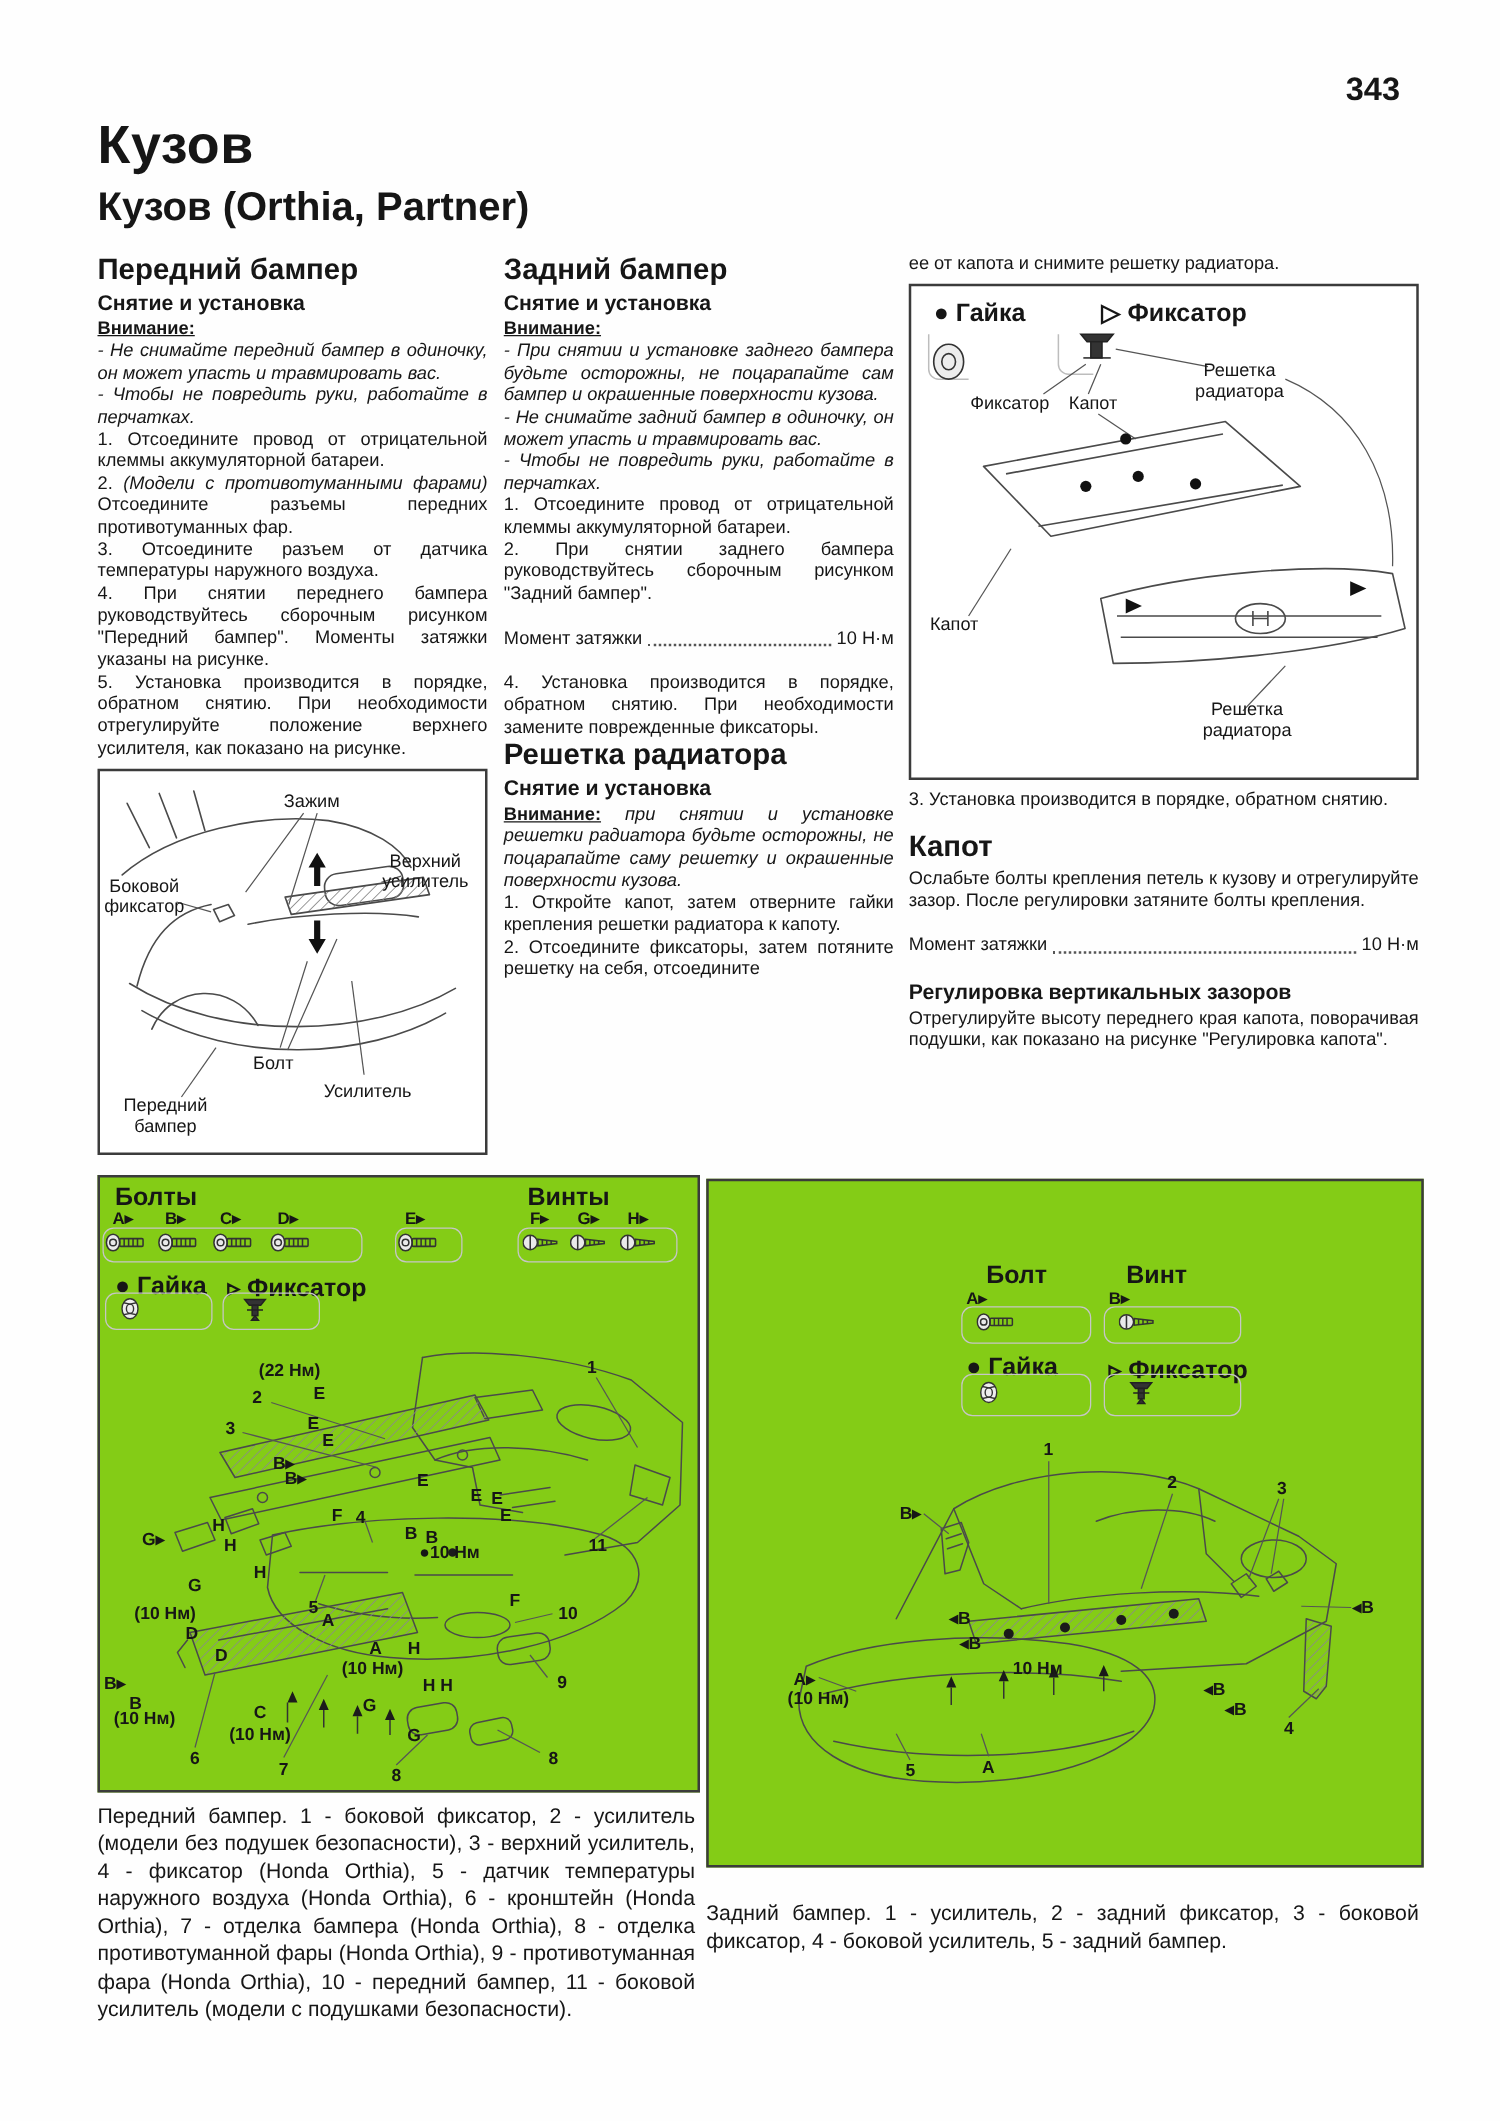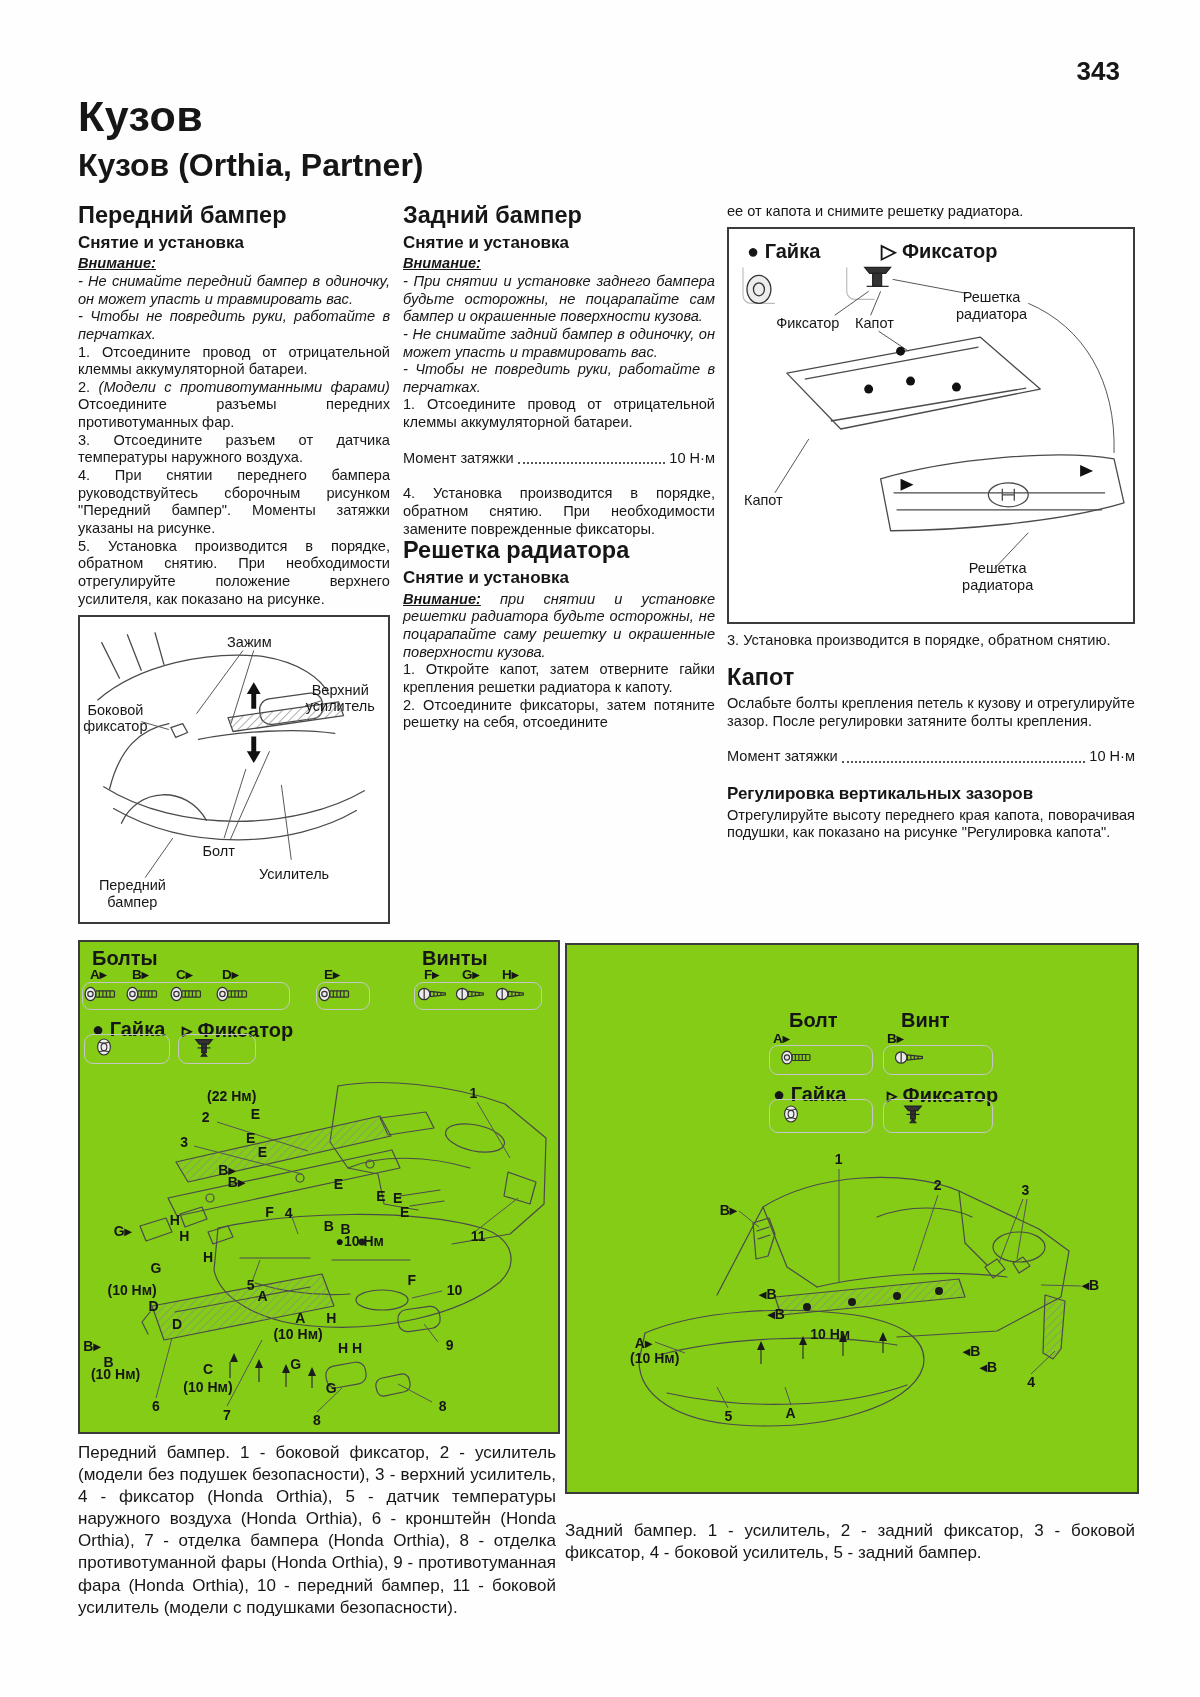"Внимание:" .wl { font-style: italic -> none }
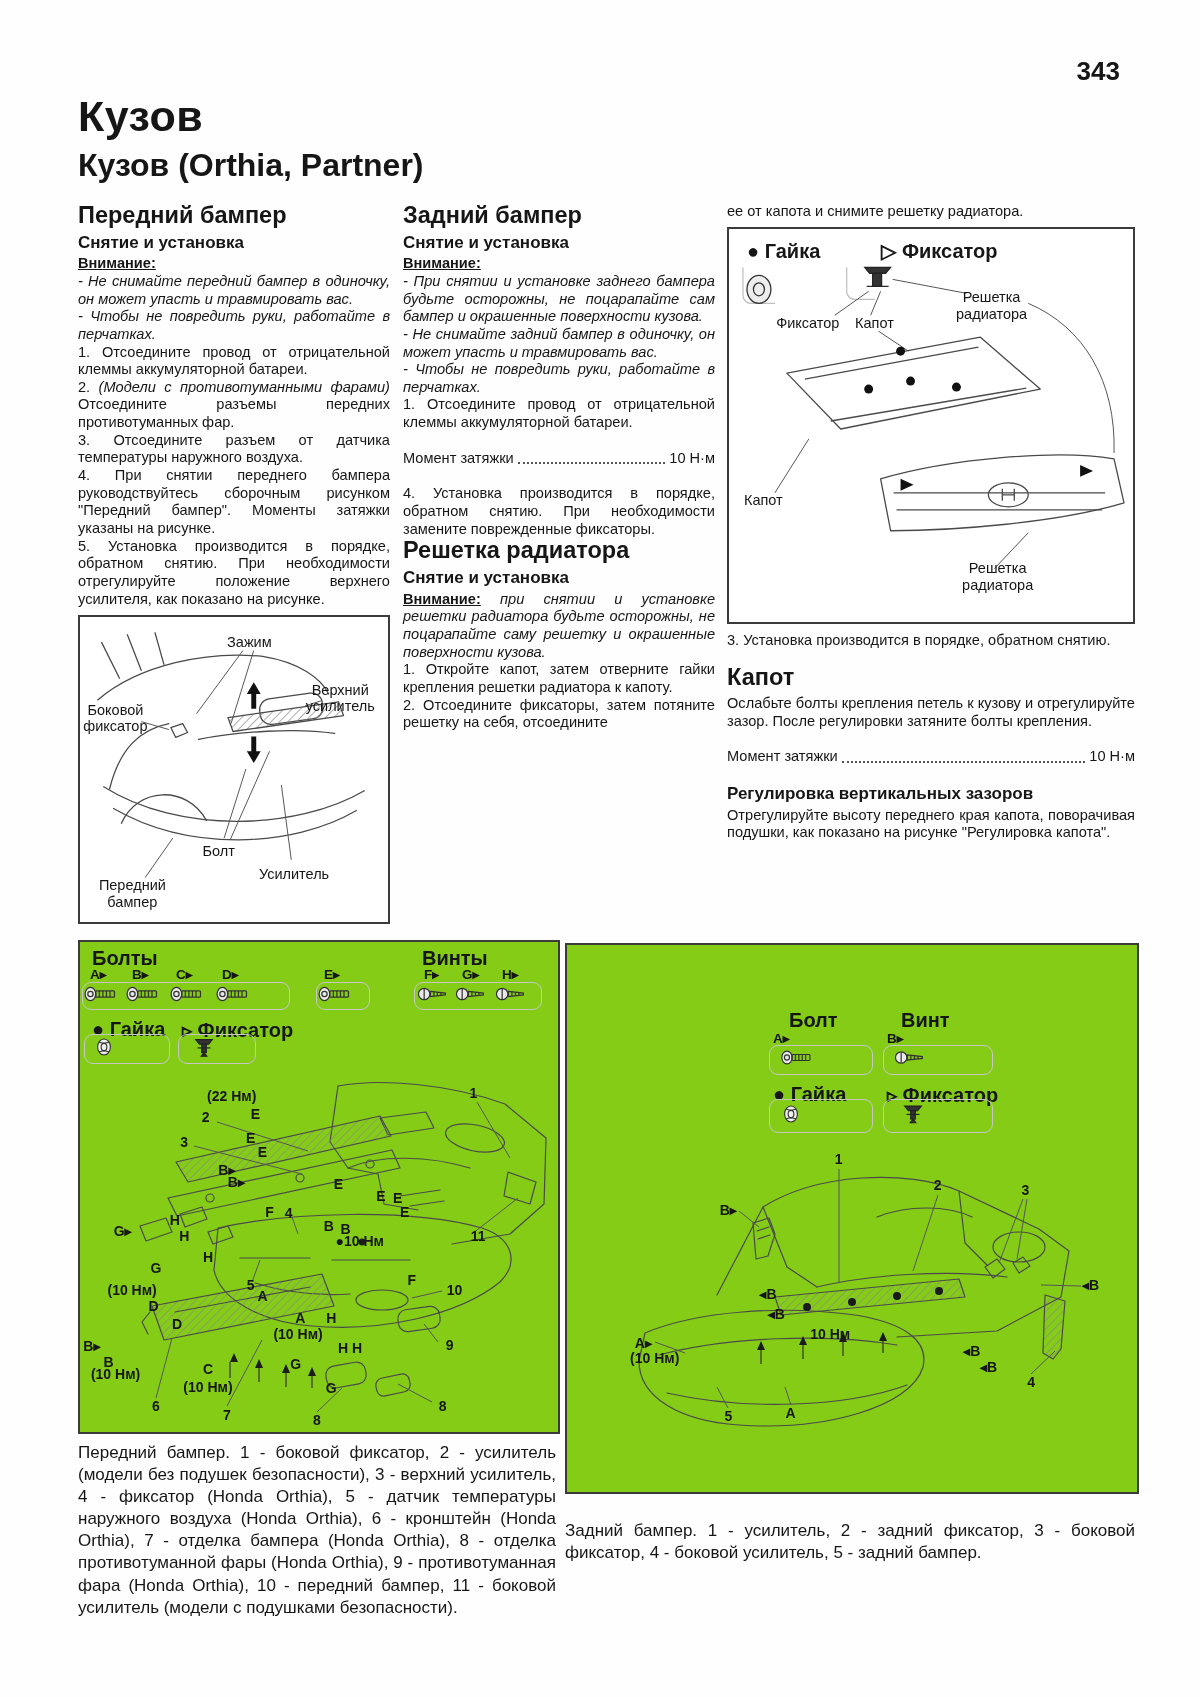"2. При снятии заднего бампера" p { html: none -> <p>2. При снятии заднего бампера руководствуйтесь сборочным рисунком "Задний бампер".</p> }
